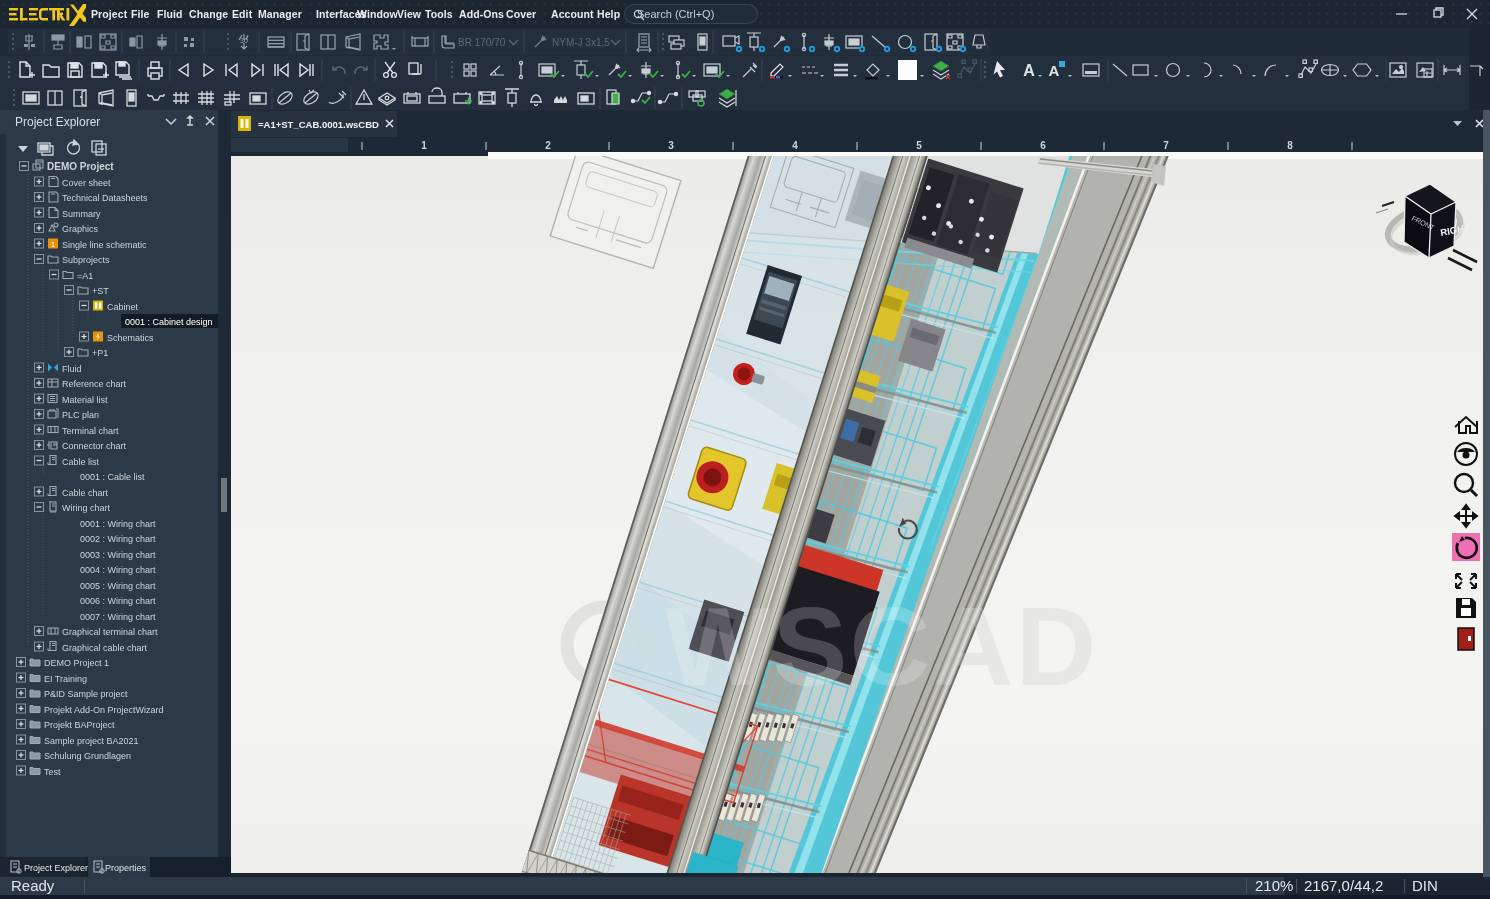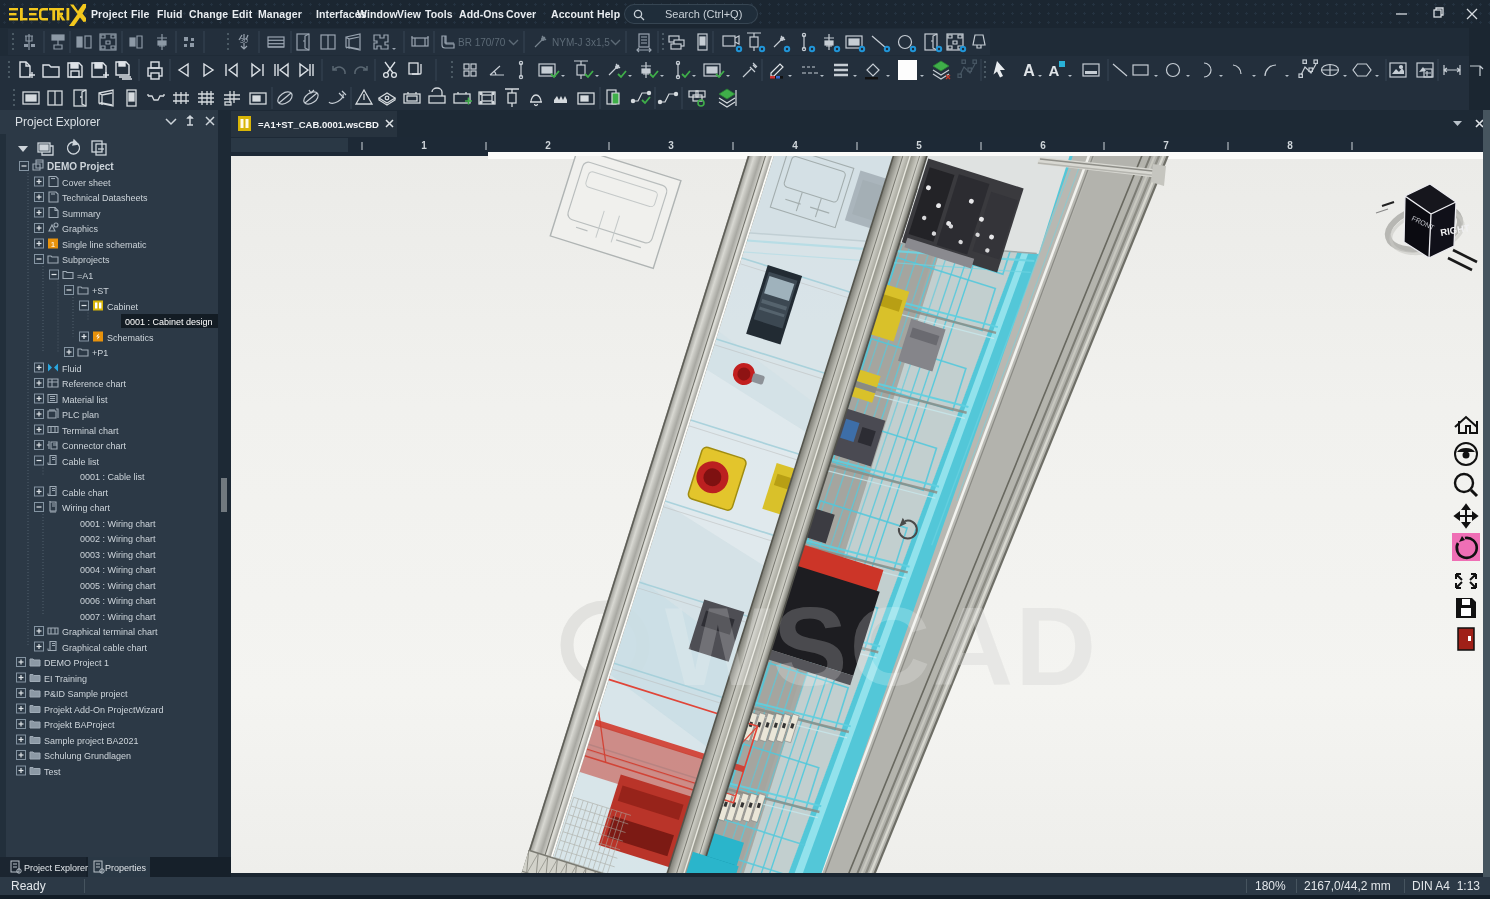"Search (Ctrl+Q)" span { margin-left: 40px -> 12px }
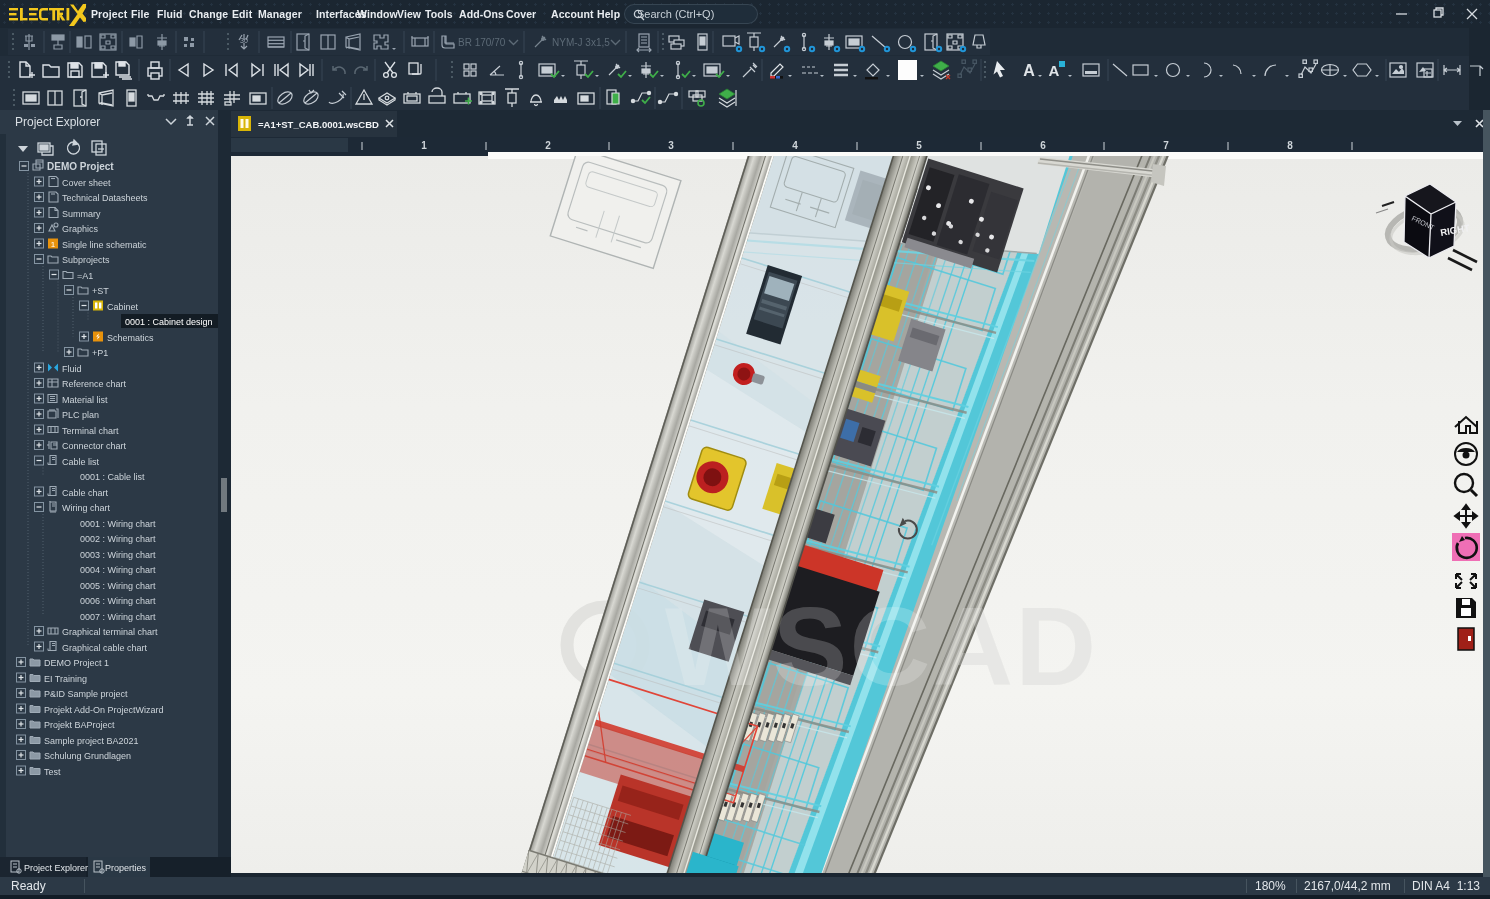"Ready" #statusbar { font-size: 12px -> 15px; width: 1490px -> 1284px }
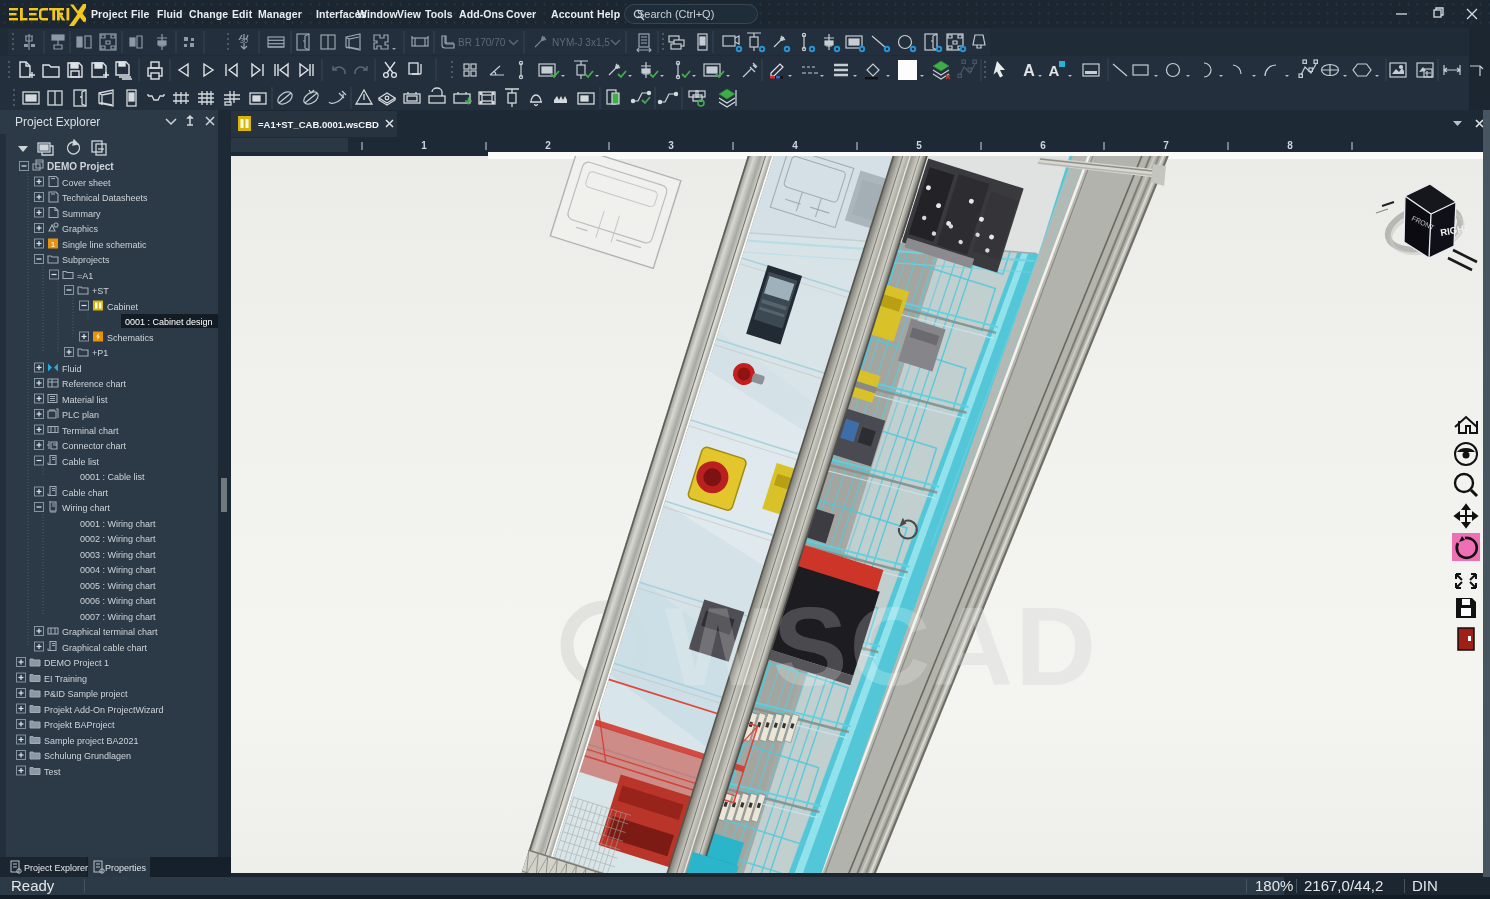"180%" span.st { text: 180% -> 210% }
